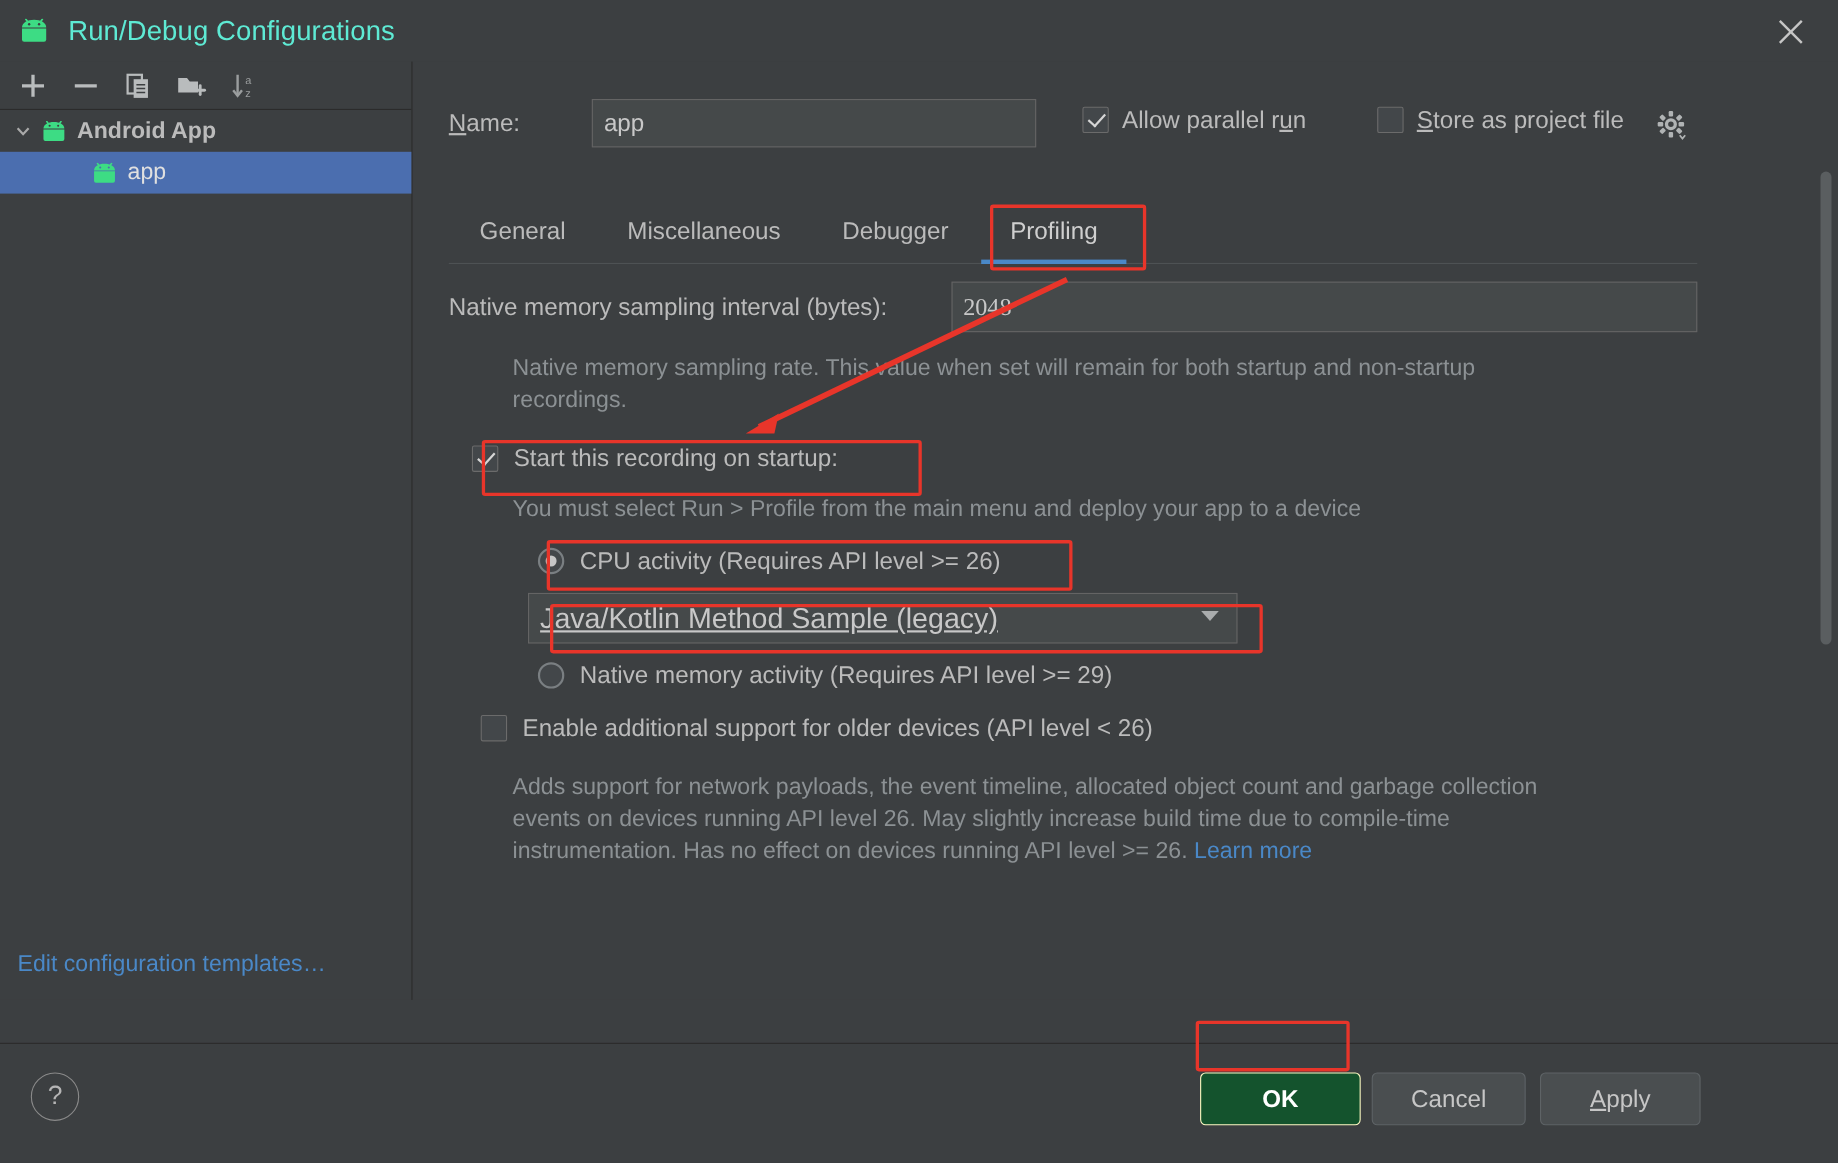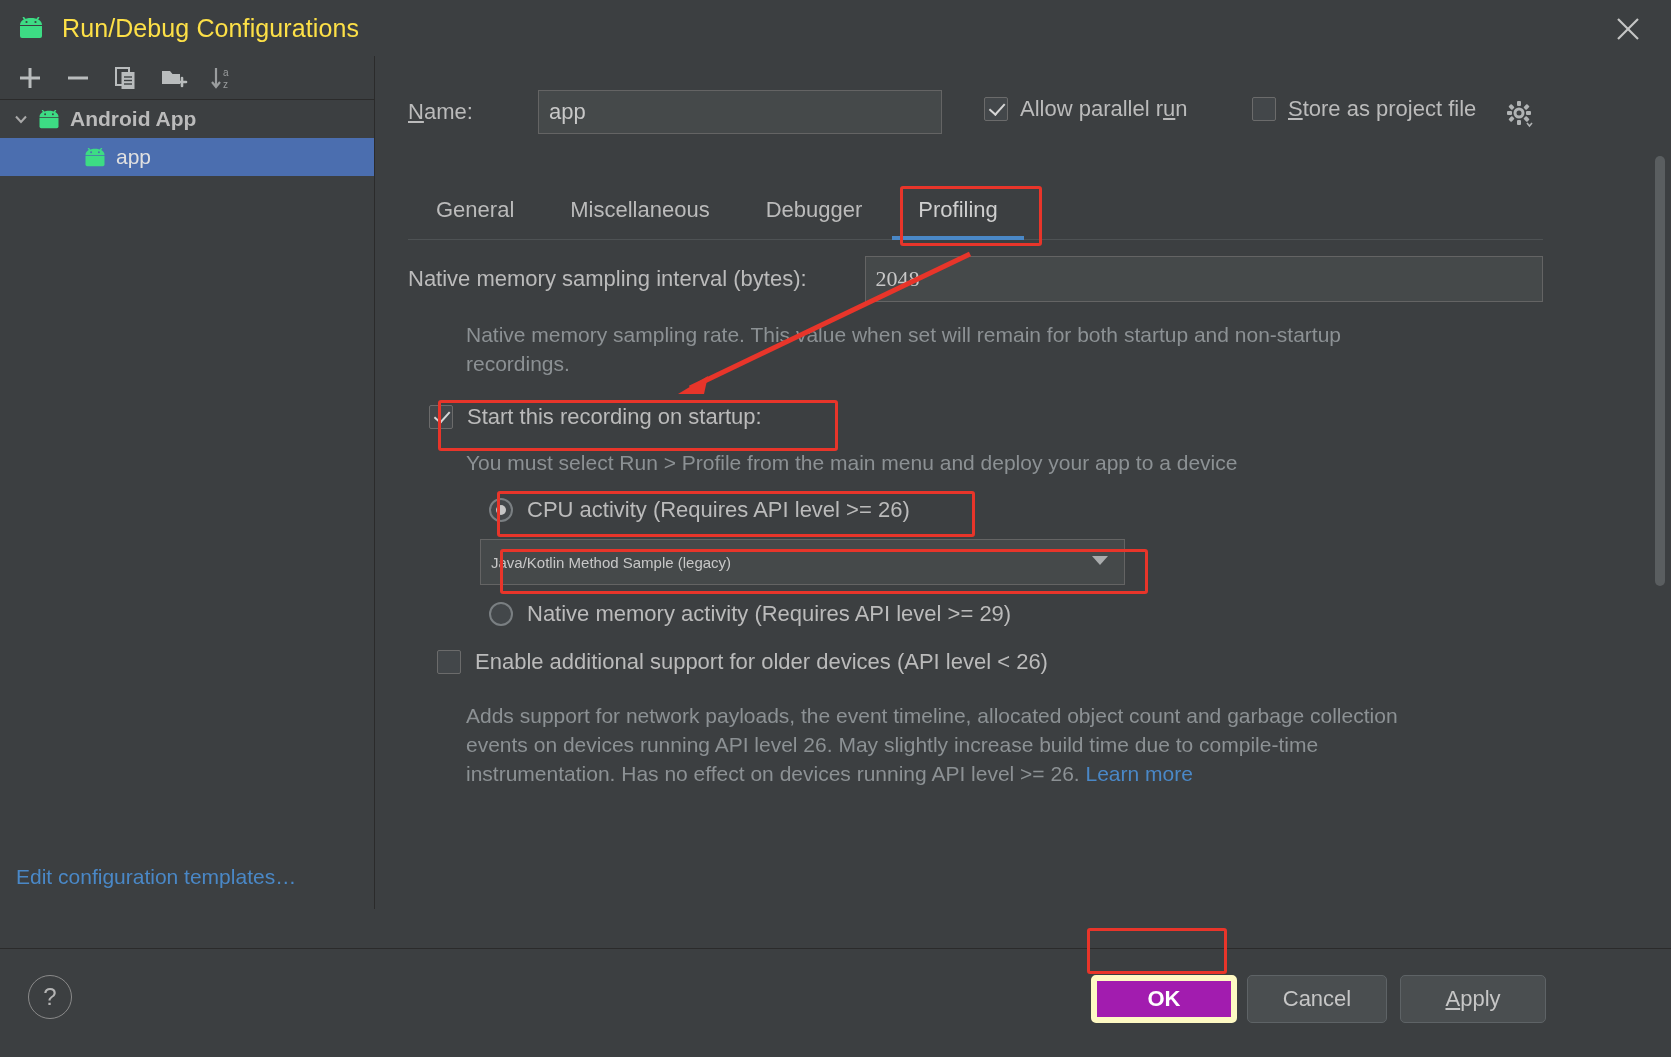"Run/Debug Configurations" .title-text { color: #fde047 -> #5eead4 }
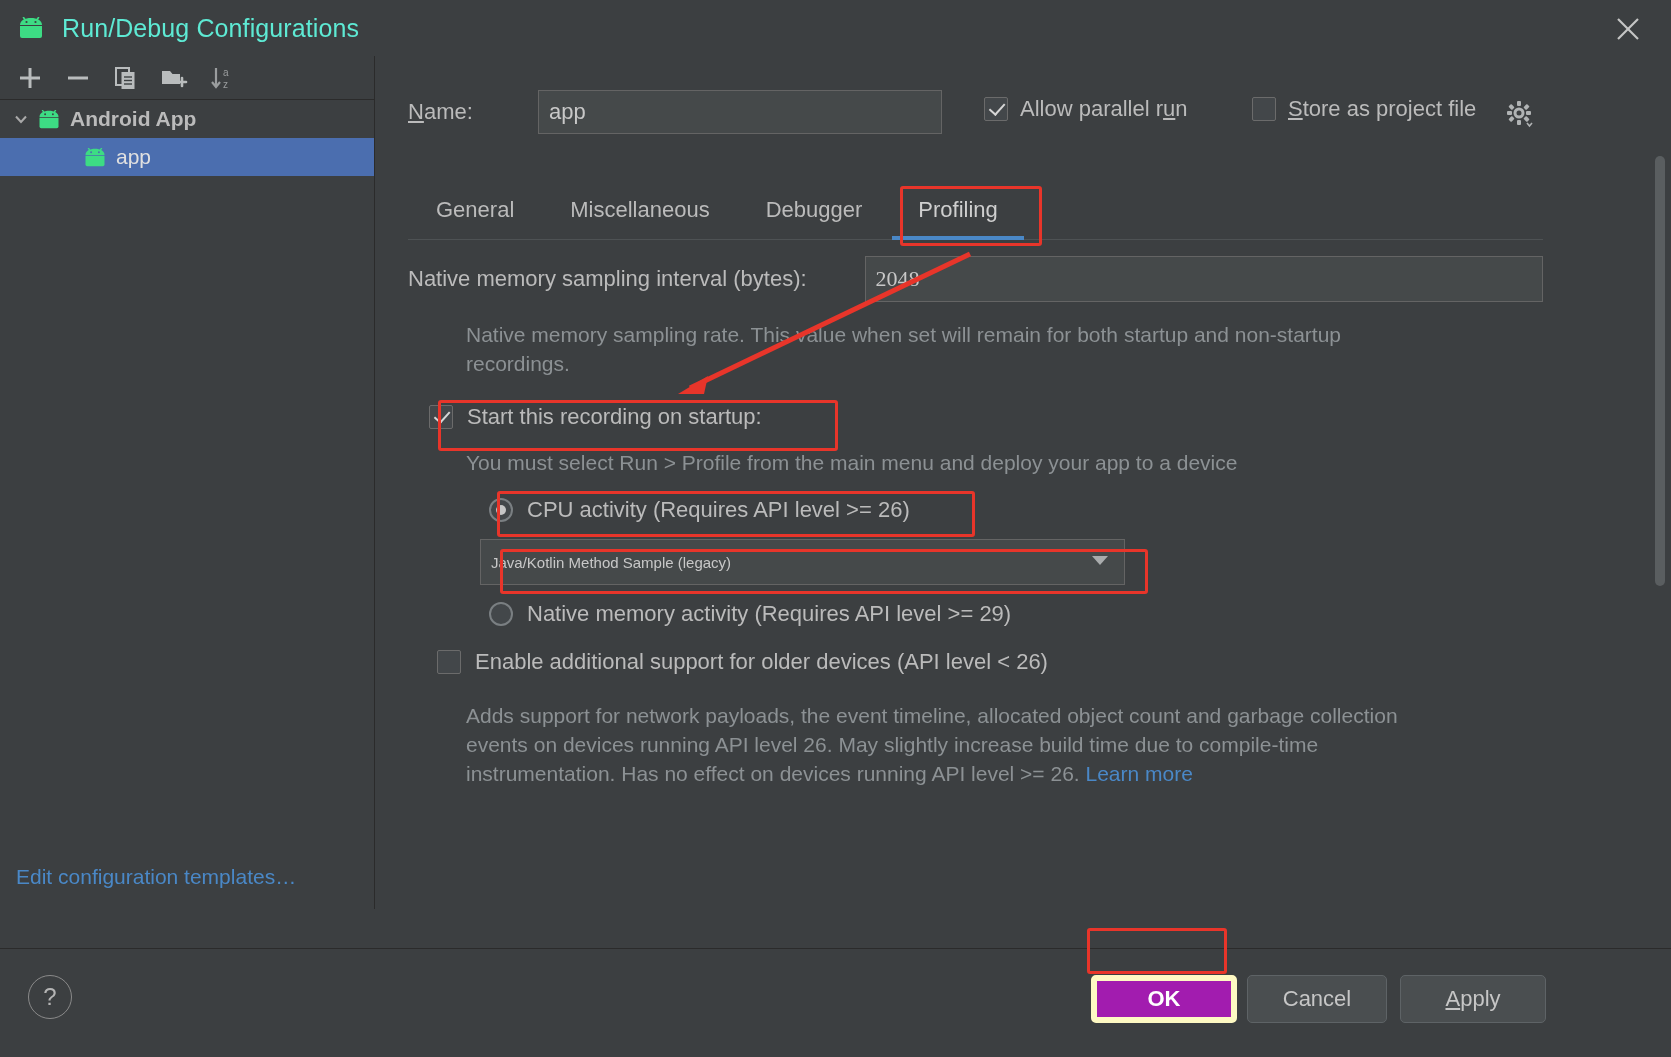"Java/Kotlin Method Sample (legacy)" .select-value { font-size: 15px -> 26px; text-decoration: none -> underline }
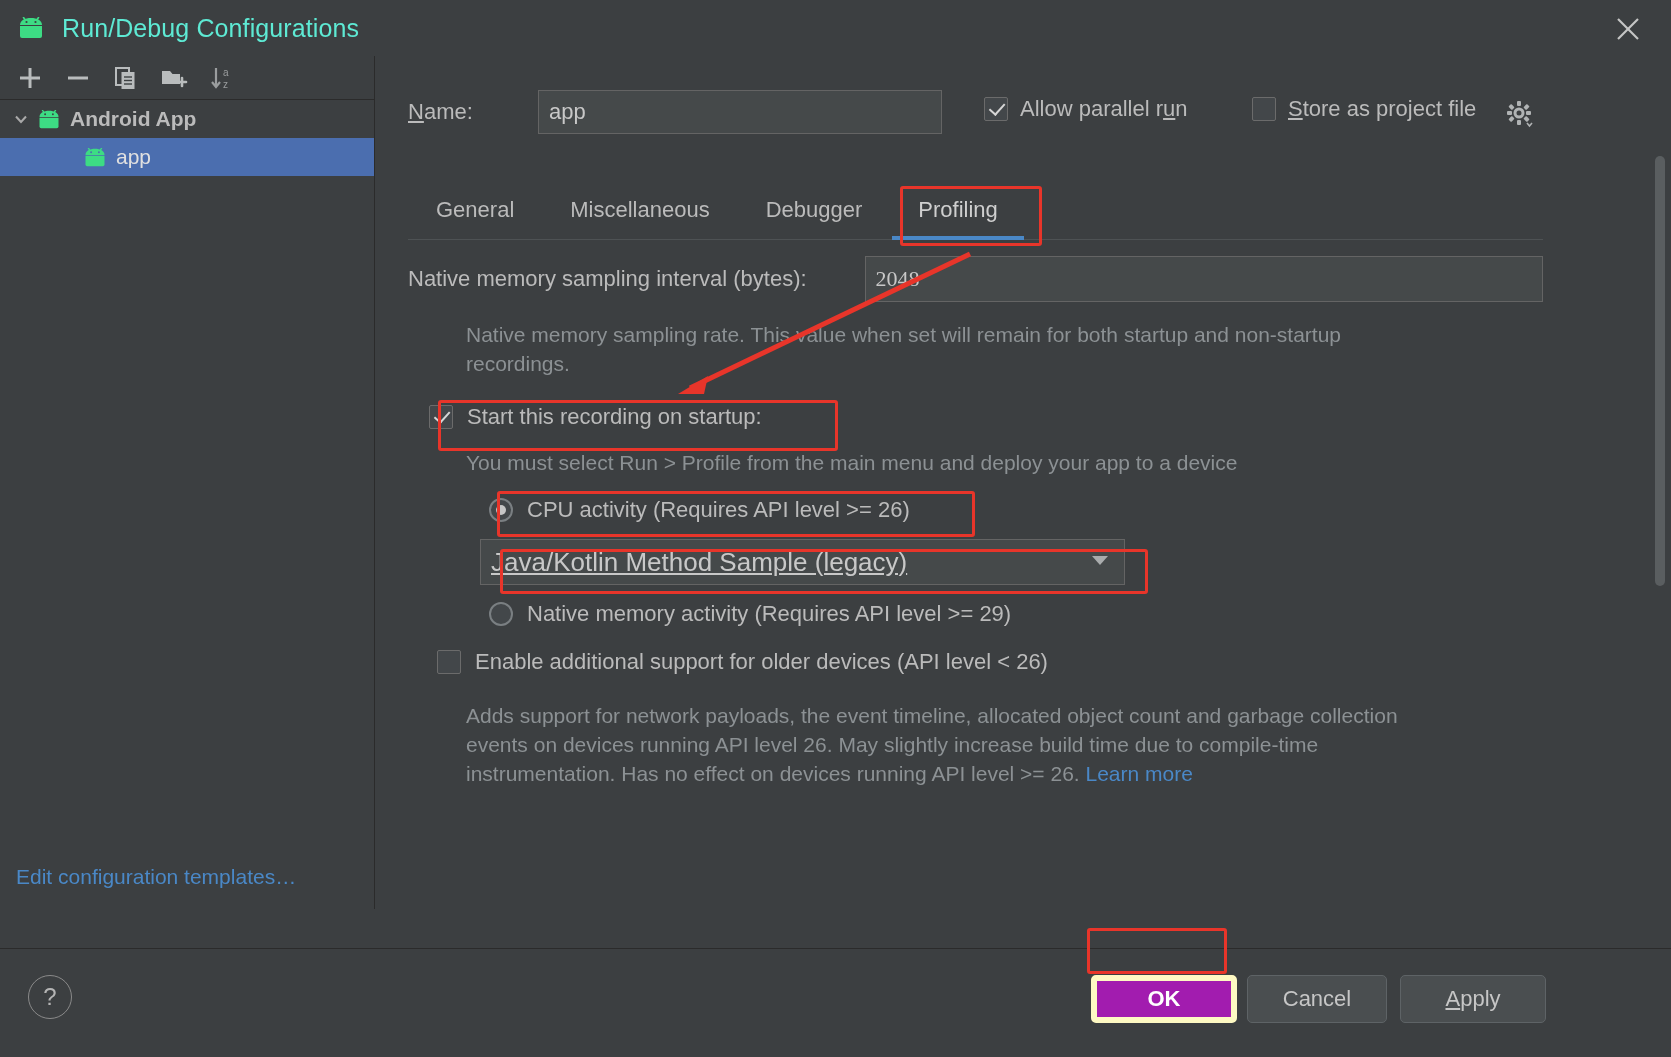"OK" .btn.primary { background: #a21caf -> #14532d; border: 6px solid #fef9c3 -> 1px solid #fef9c3 }
